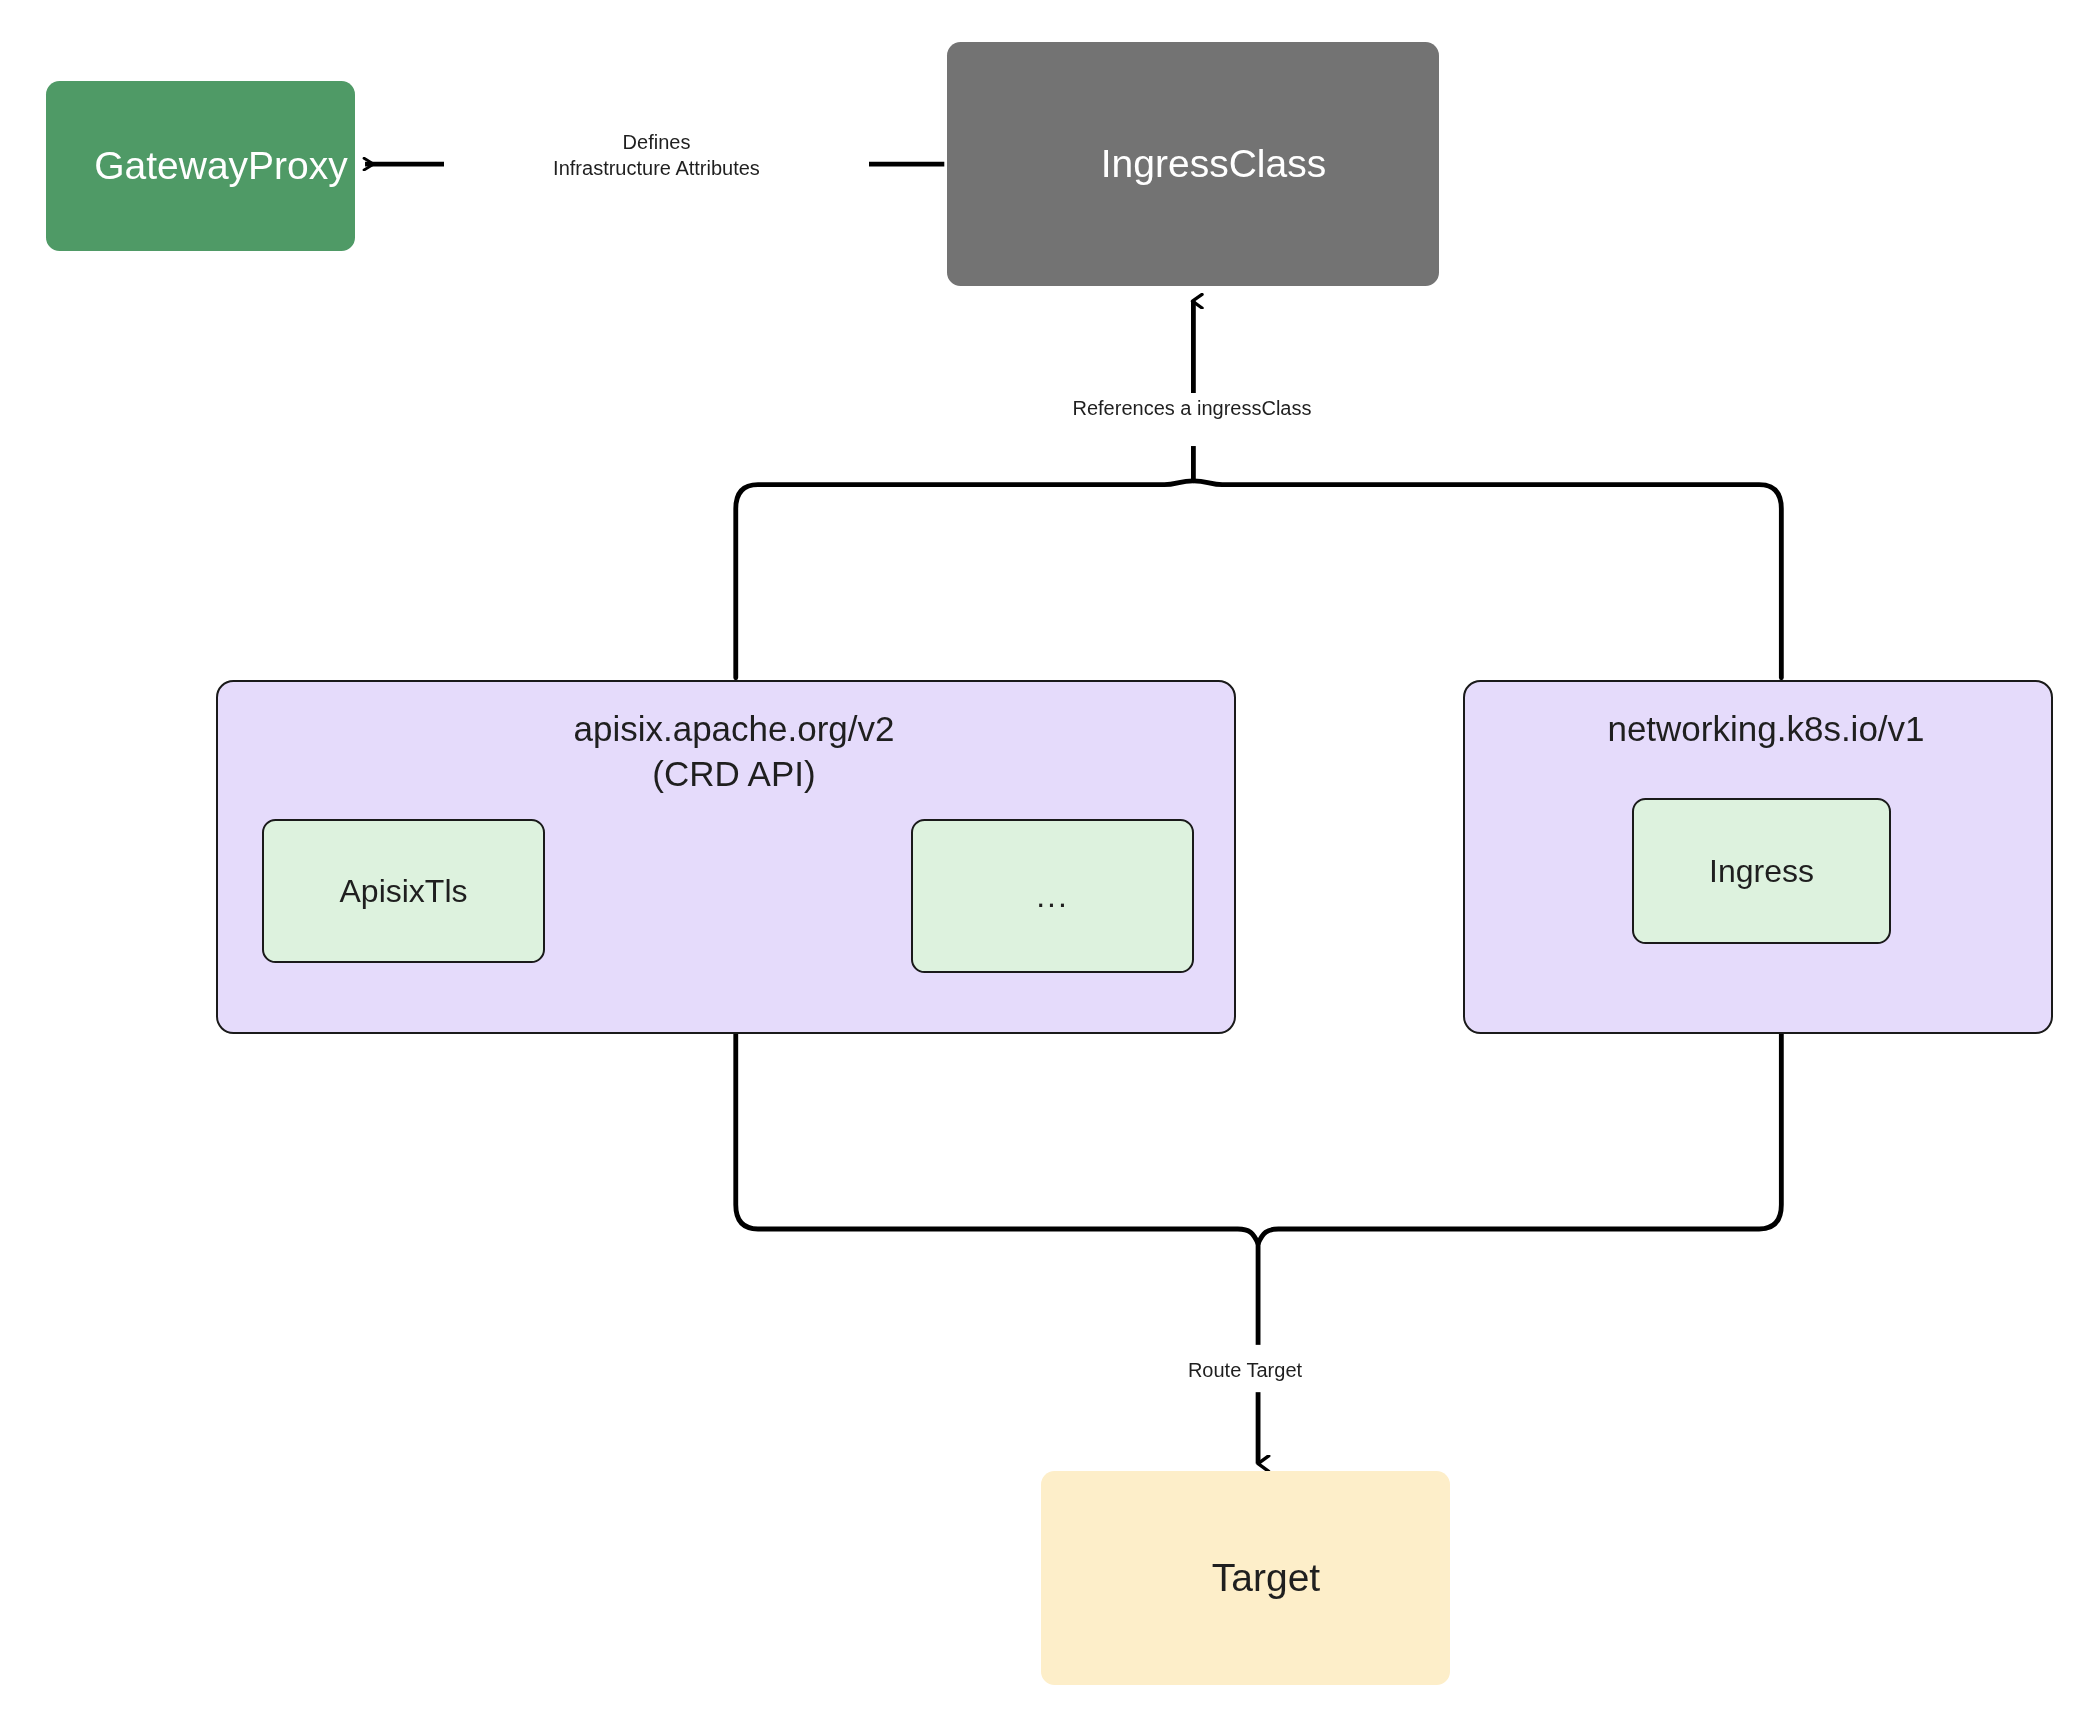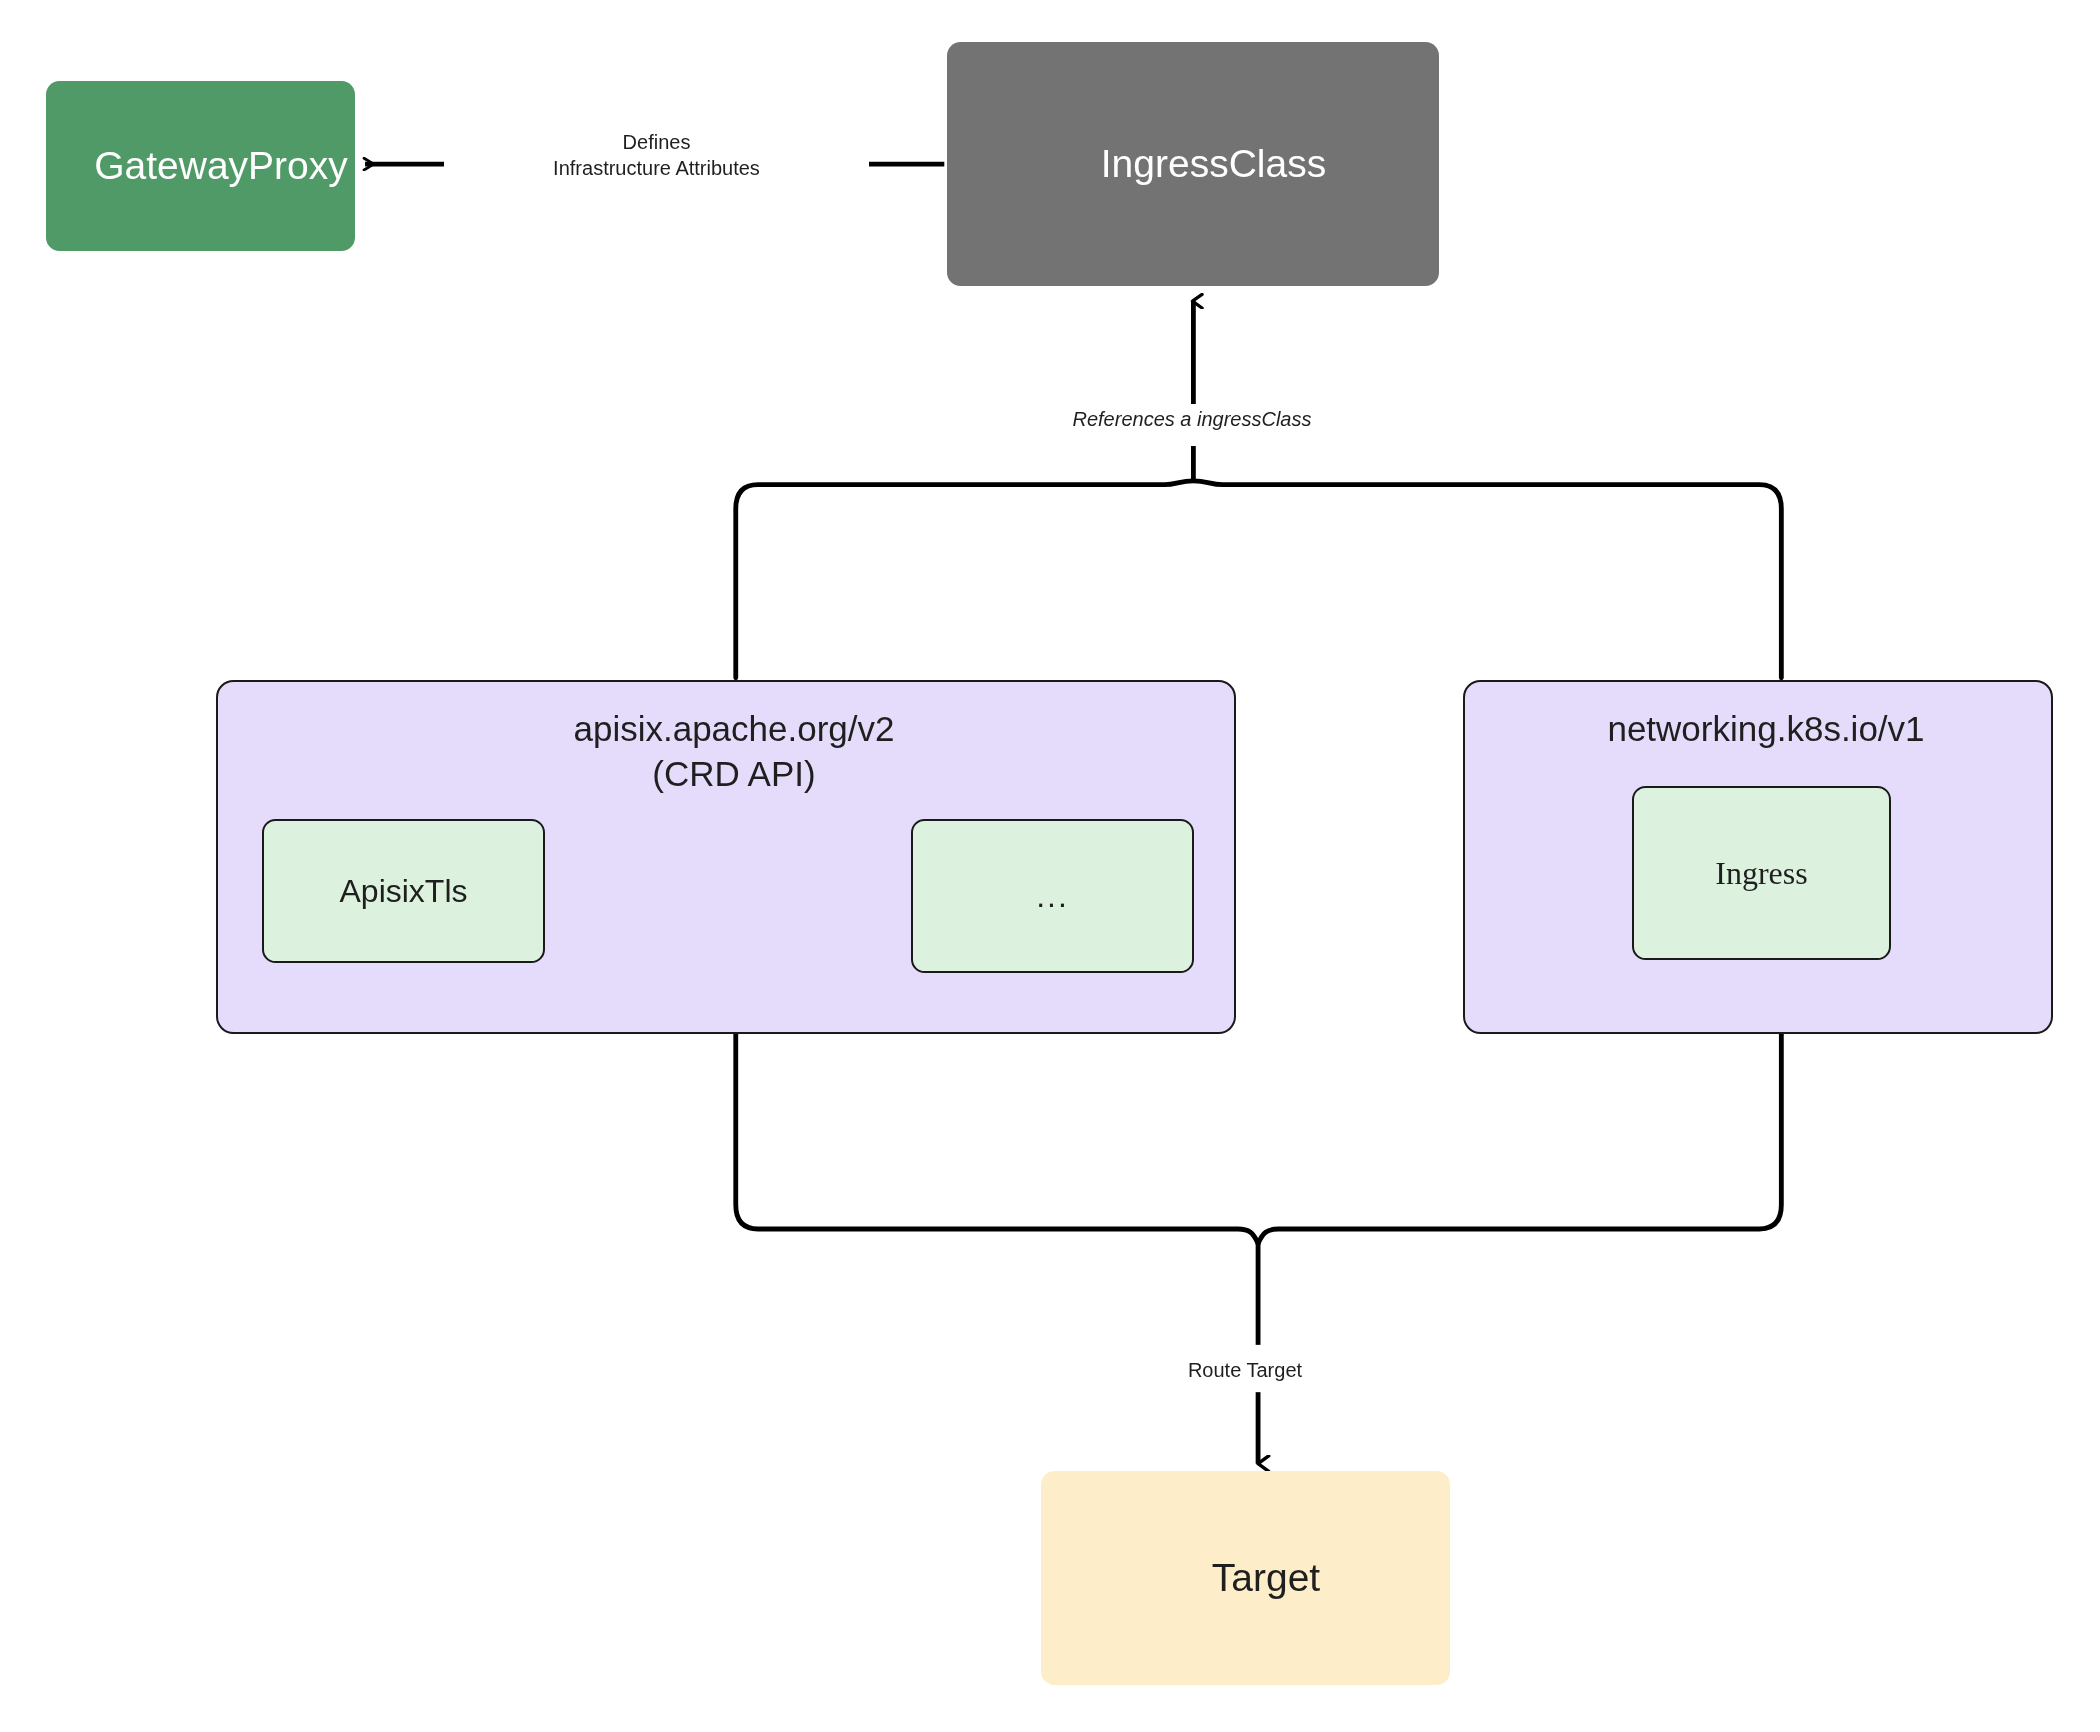"References a ingressClass" .lbl-references { font-style: italic -> none; top: 404px -> 393px }
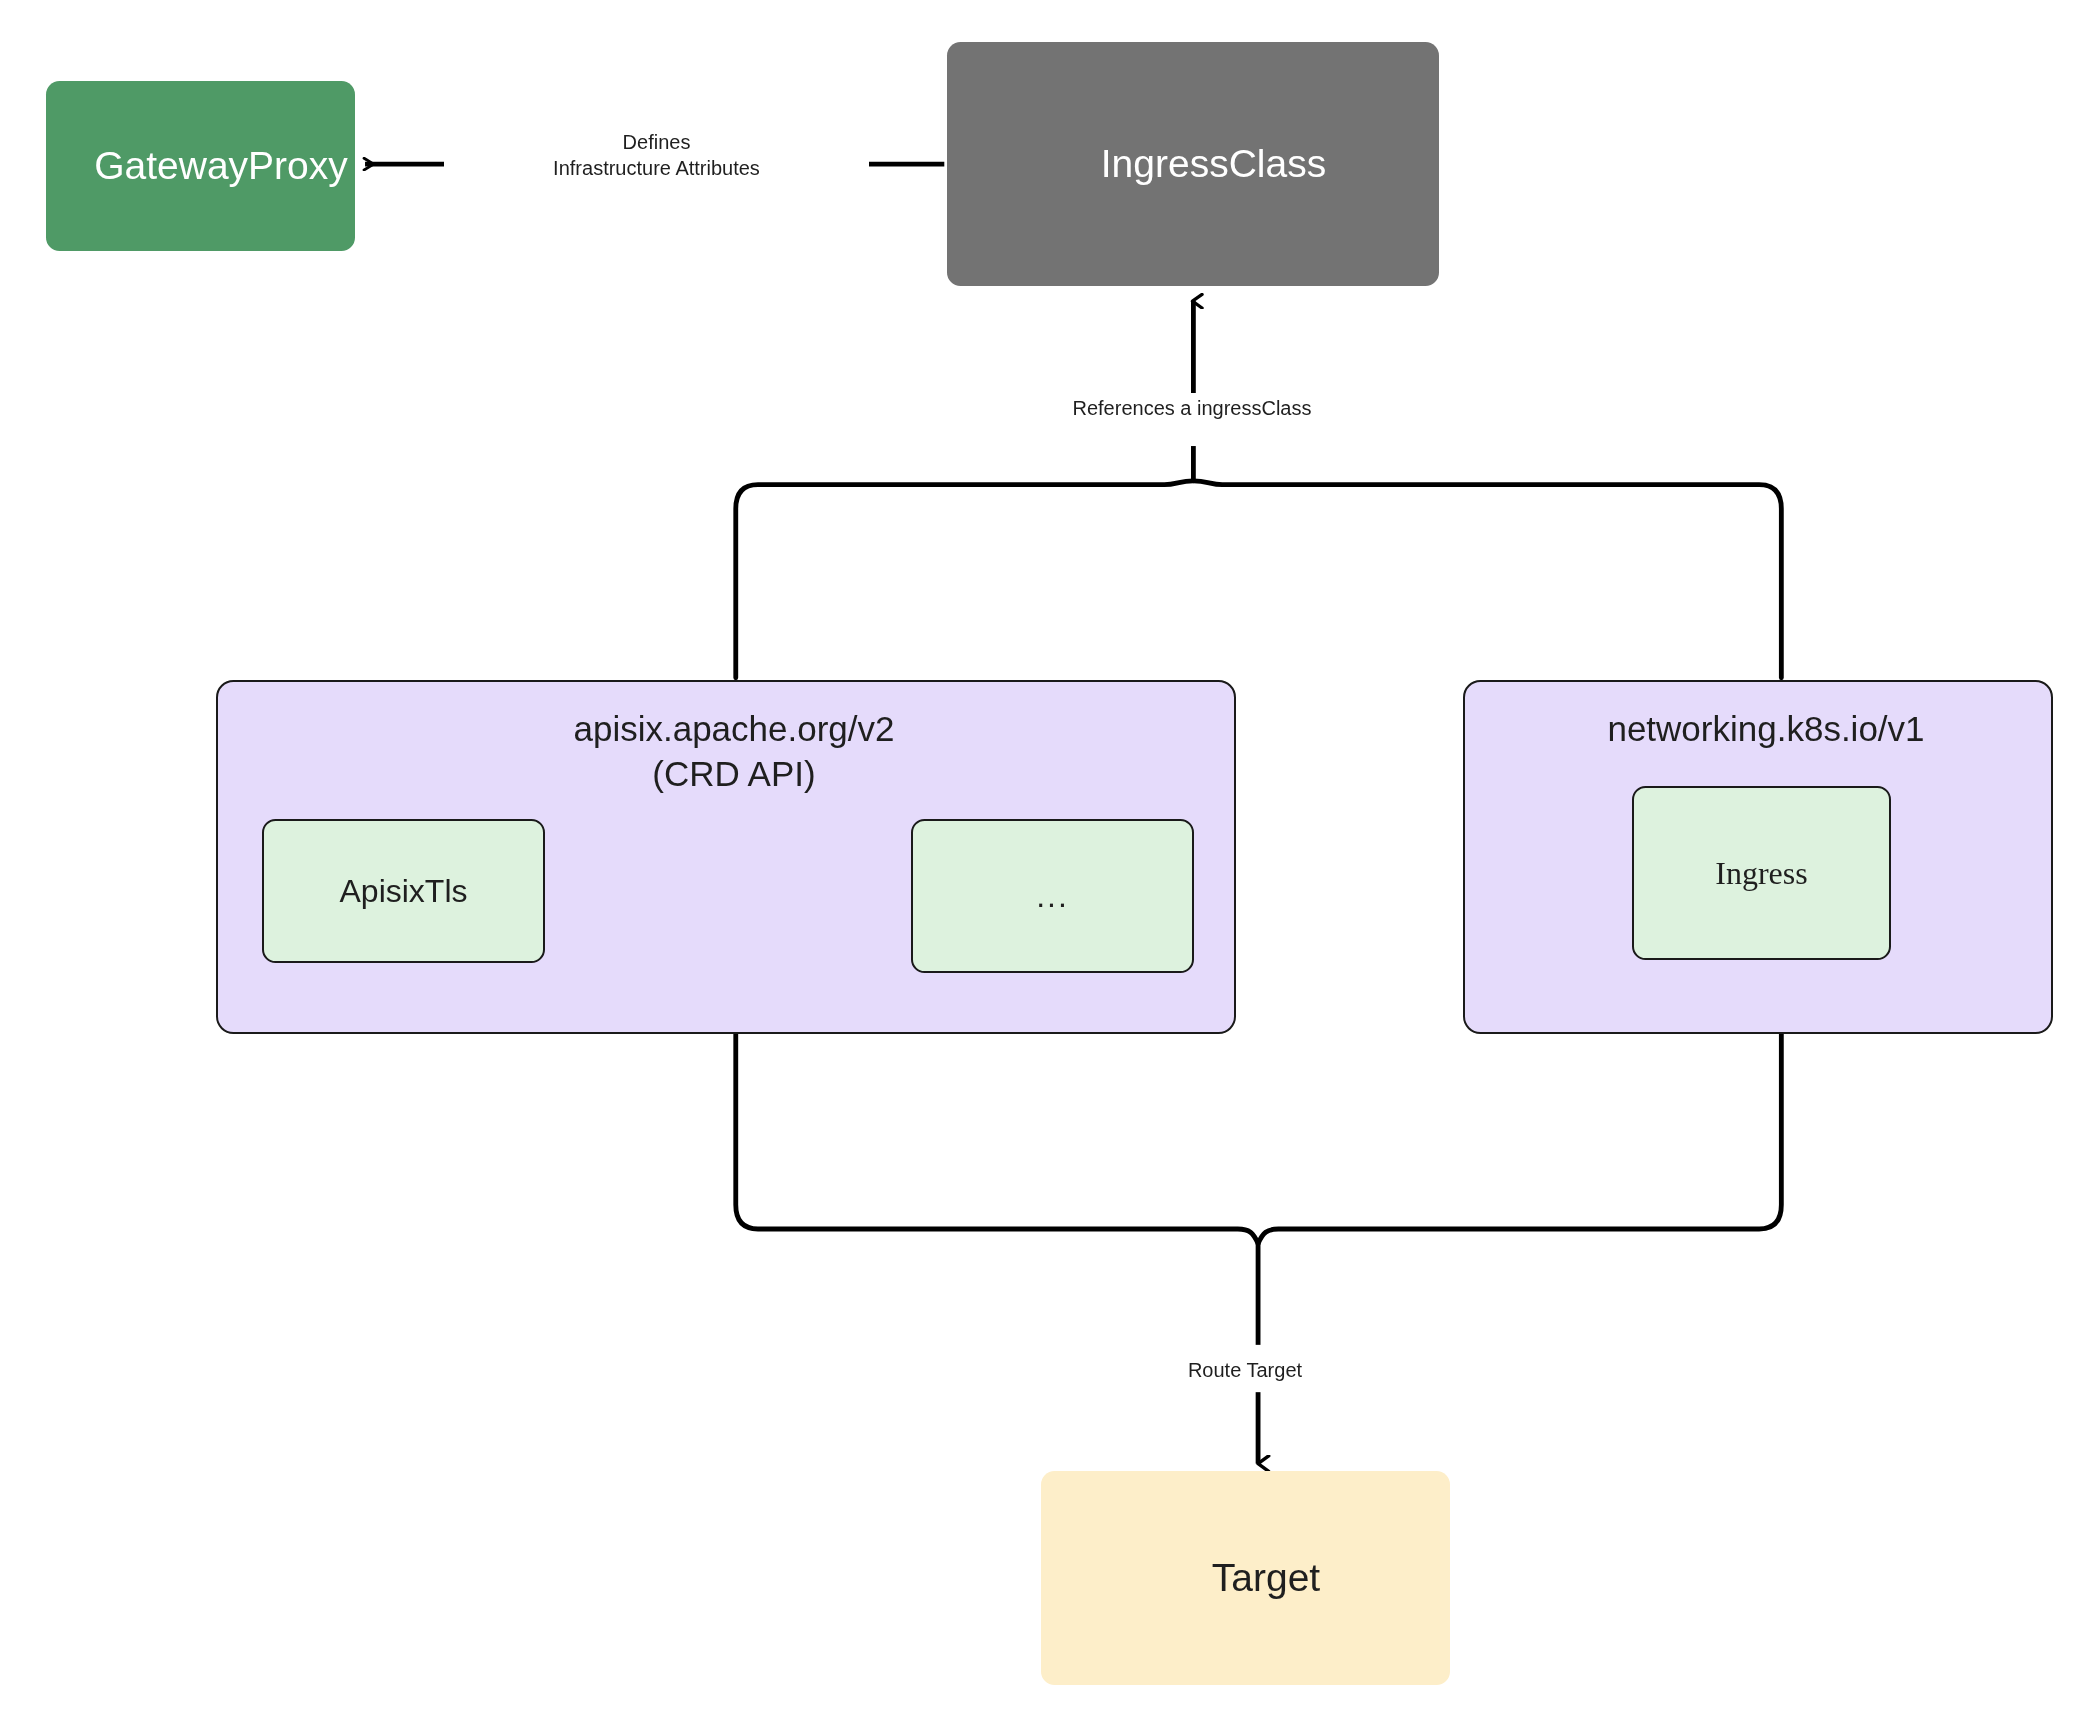"Ingress" .chip-ingress { font-family: Liberation Serif, serif -> none; height: 174px -> 146px; top: 104px -> 116px }
